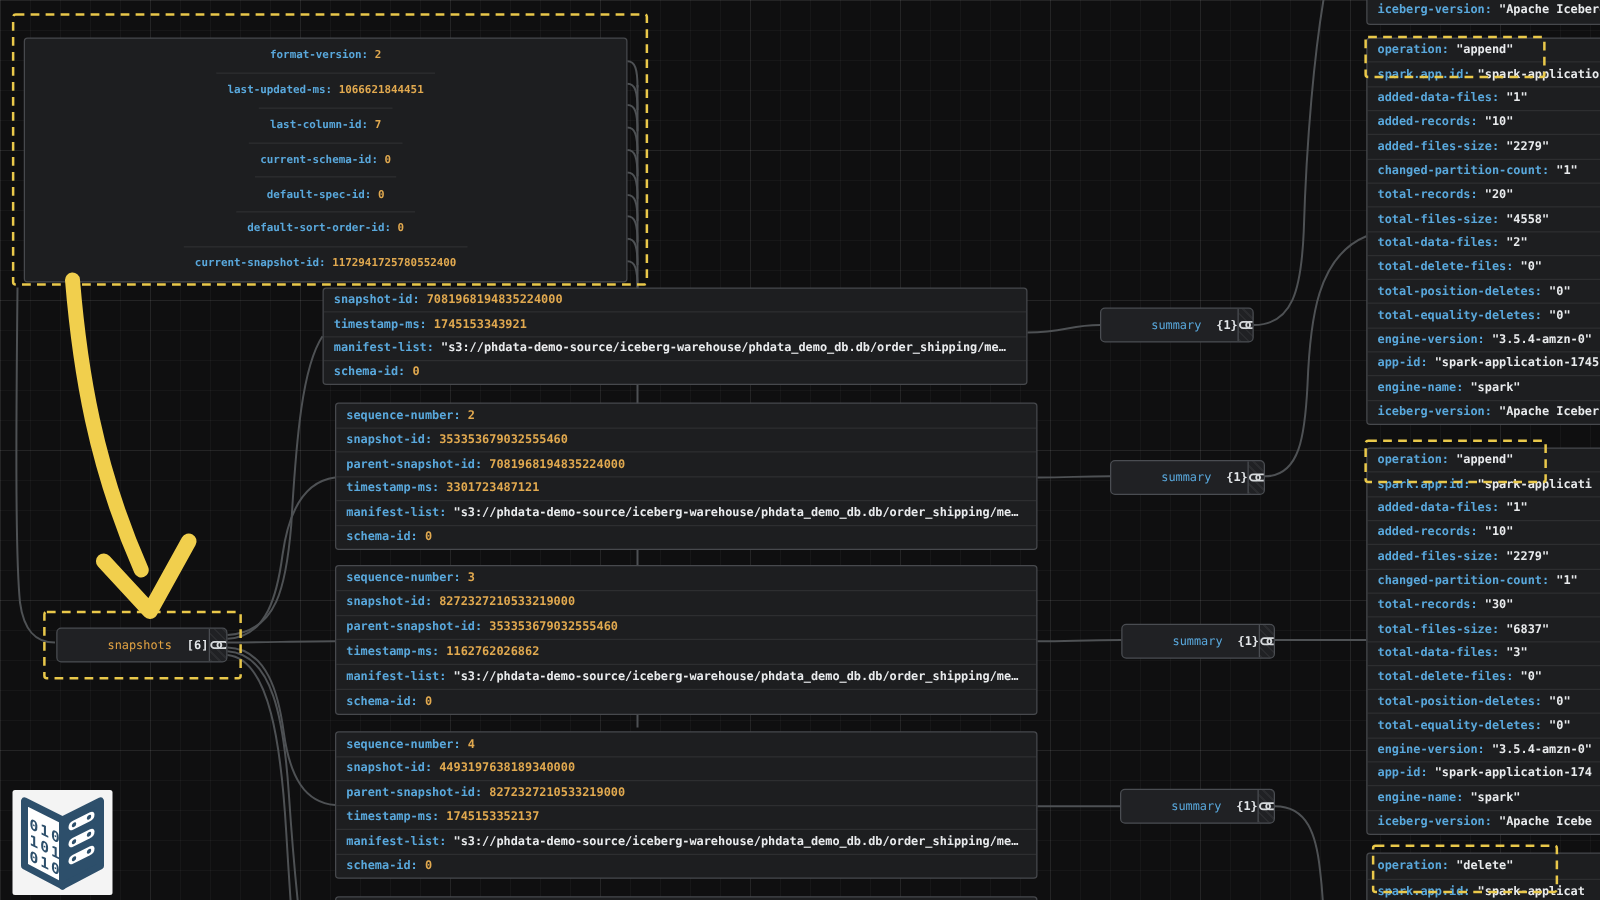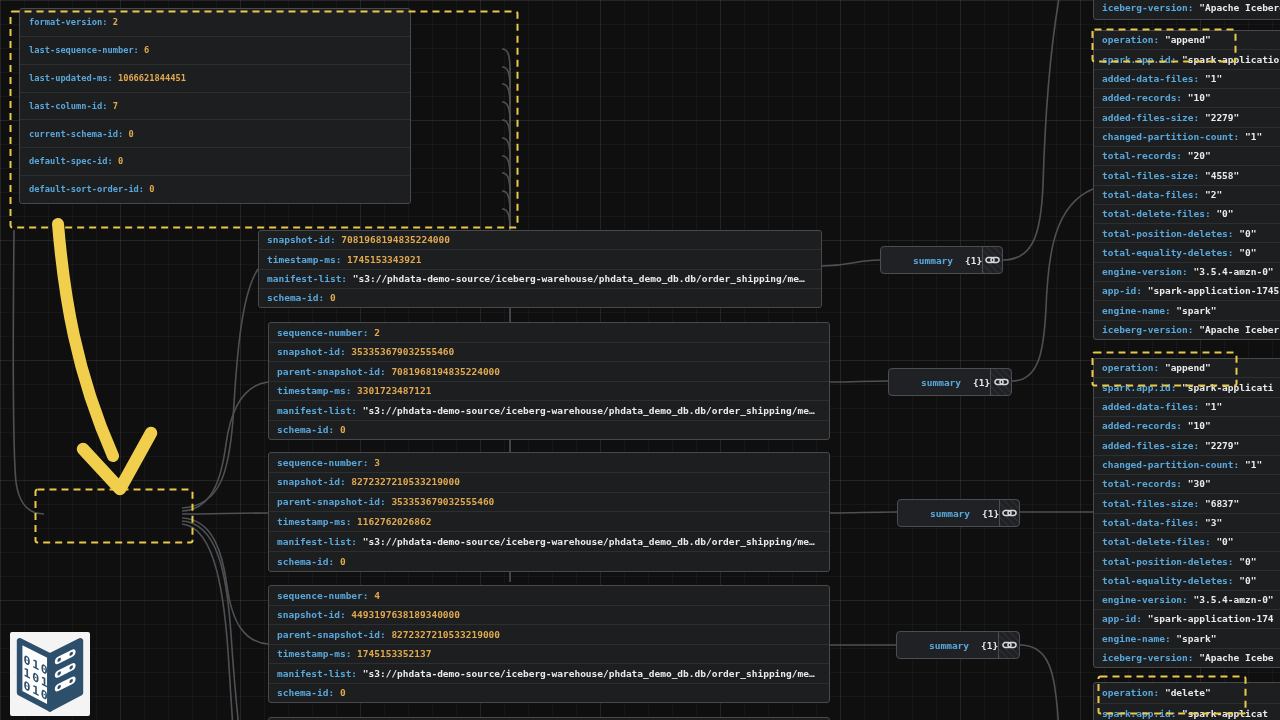"format-version:" div.kv-node { align-items: none -> center; top: 8px -> 30px; width: 392px -> 483px }
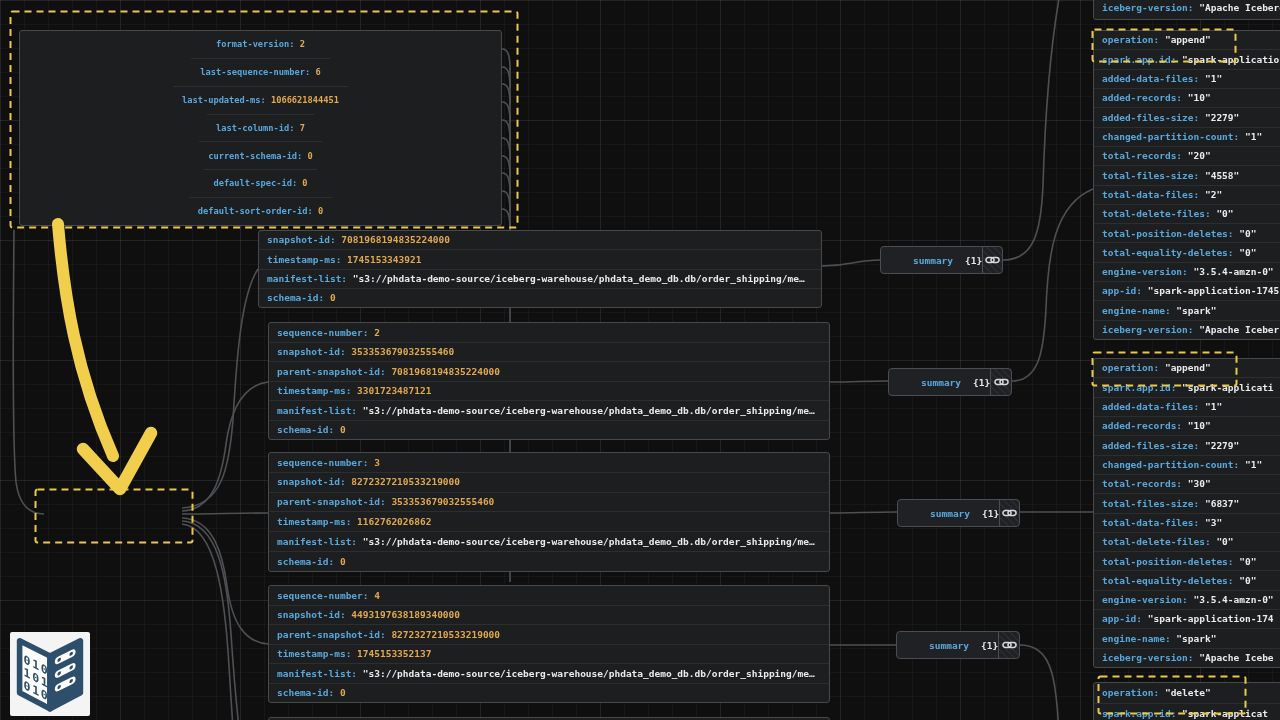"last-sequence-number:" div.row { html: <div><span>last-sequence-number: </span><span>6</span></div> -> none }
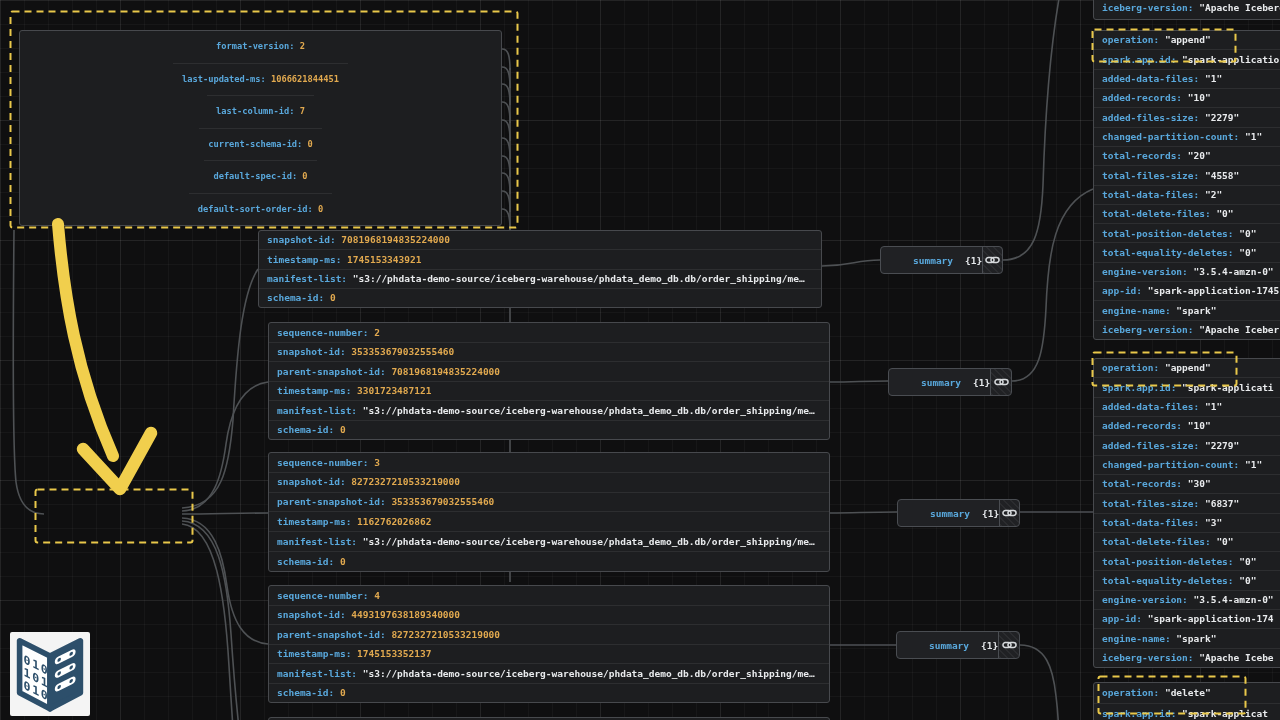"current-snapshot-id:" div.row { html: none -> <div><span>current-snapshot-id: </span><span>1172941725780552400</span></div> }
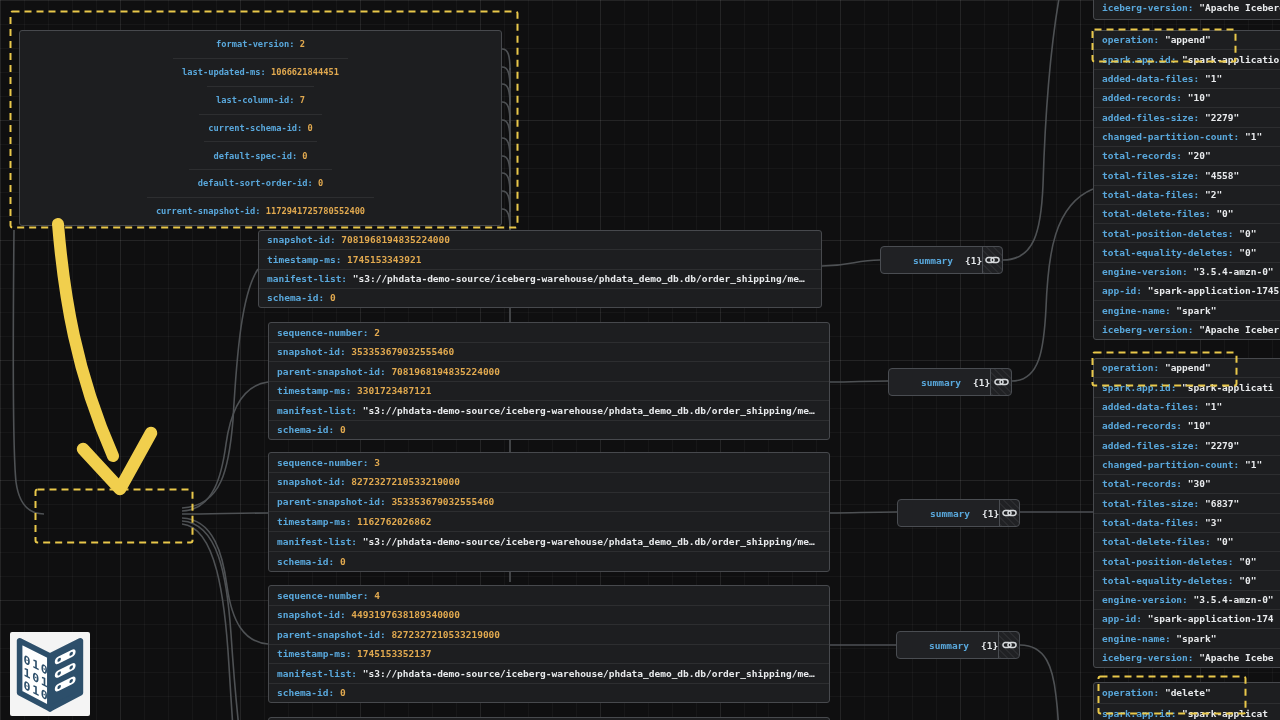"summary" .badge-node .bl { font-weight: 700 -> 400; margin-left: none -> 20px; padding-left: 32px -> 20px }
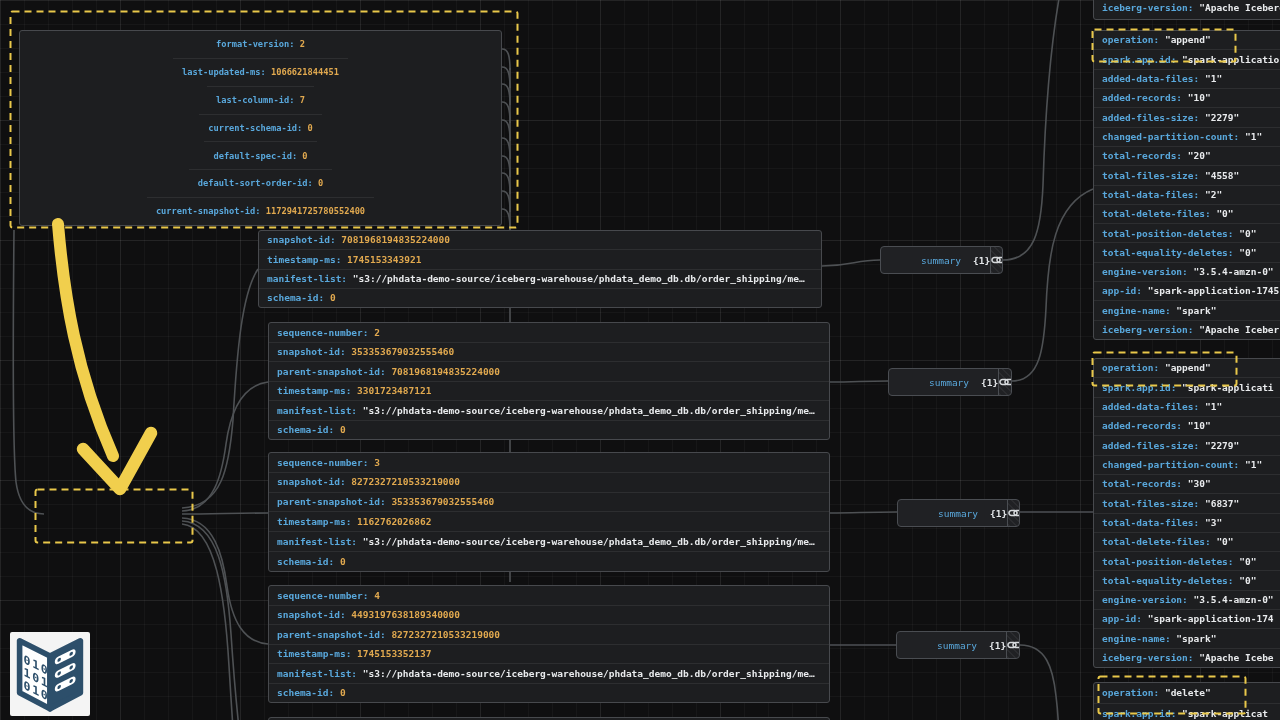"snapshots" div.badge-node { html: none -> <div> <span>snapshots</span> <span>[6]</span> <span> <svg> <g> <rect></rect> <rect></rect> </g> </svg> </span> </div> }
